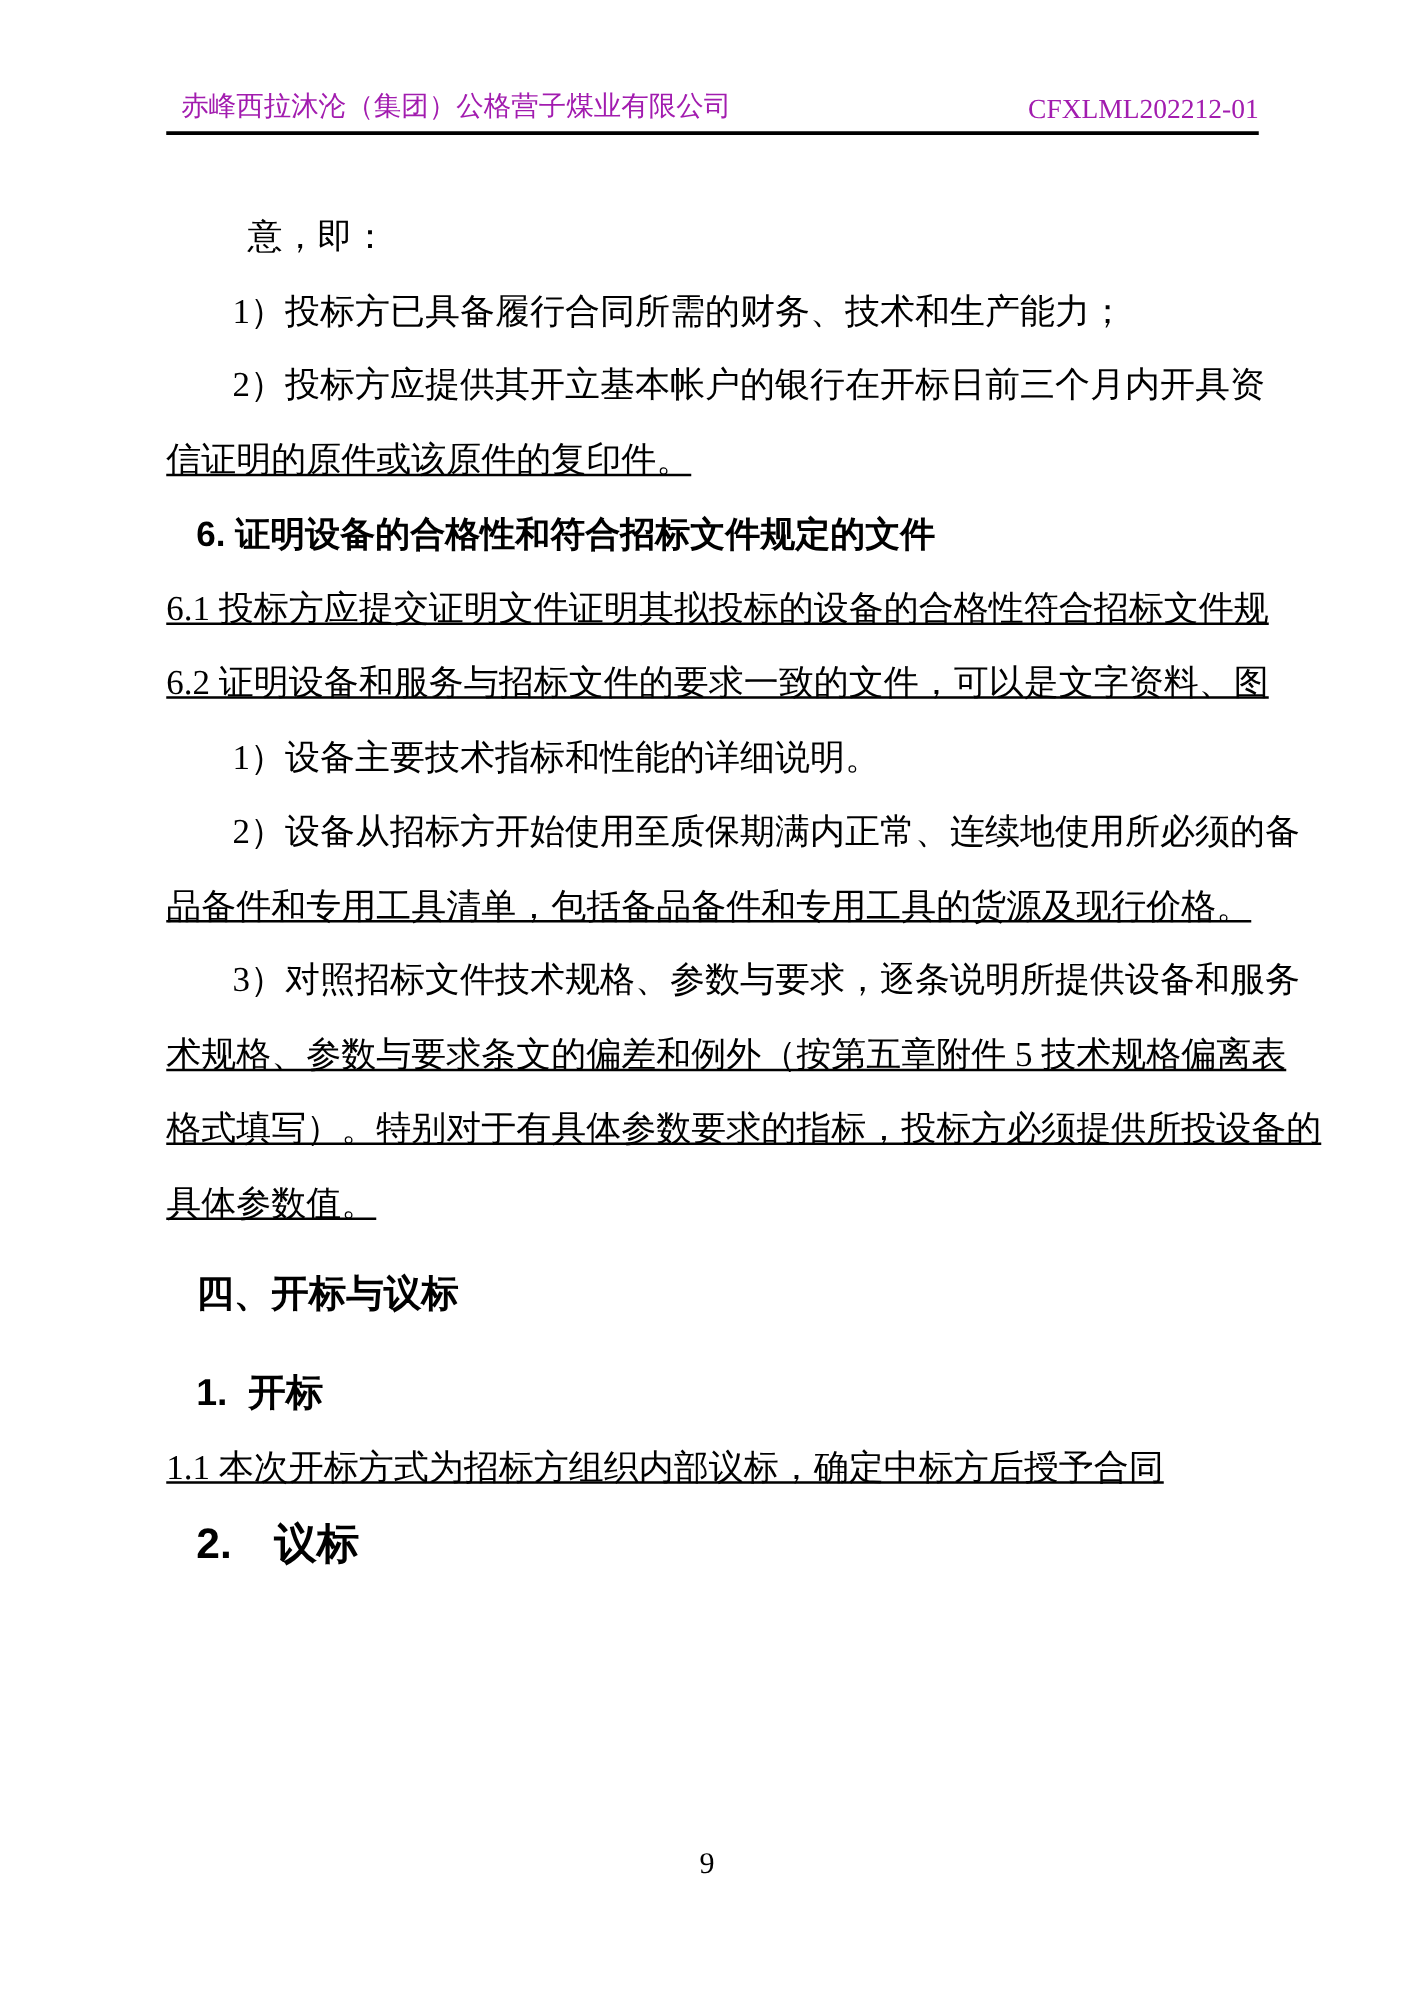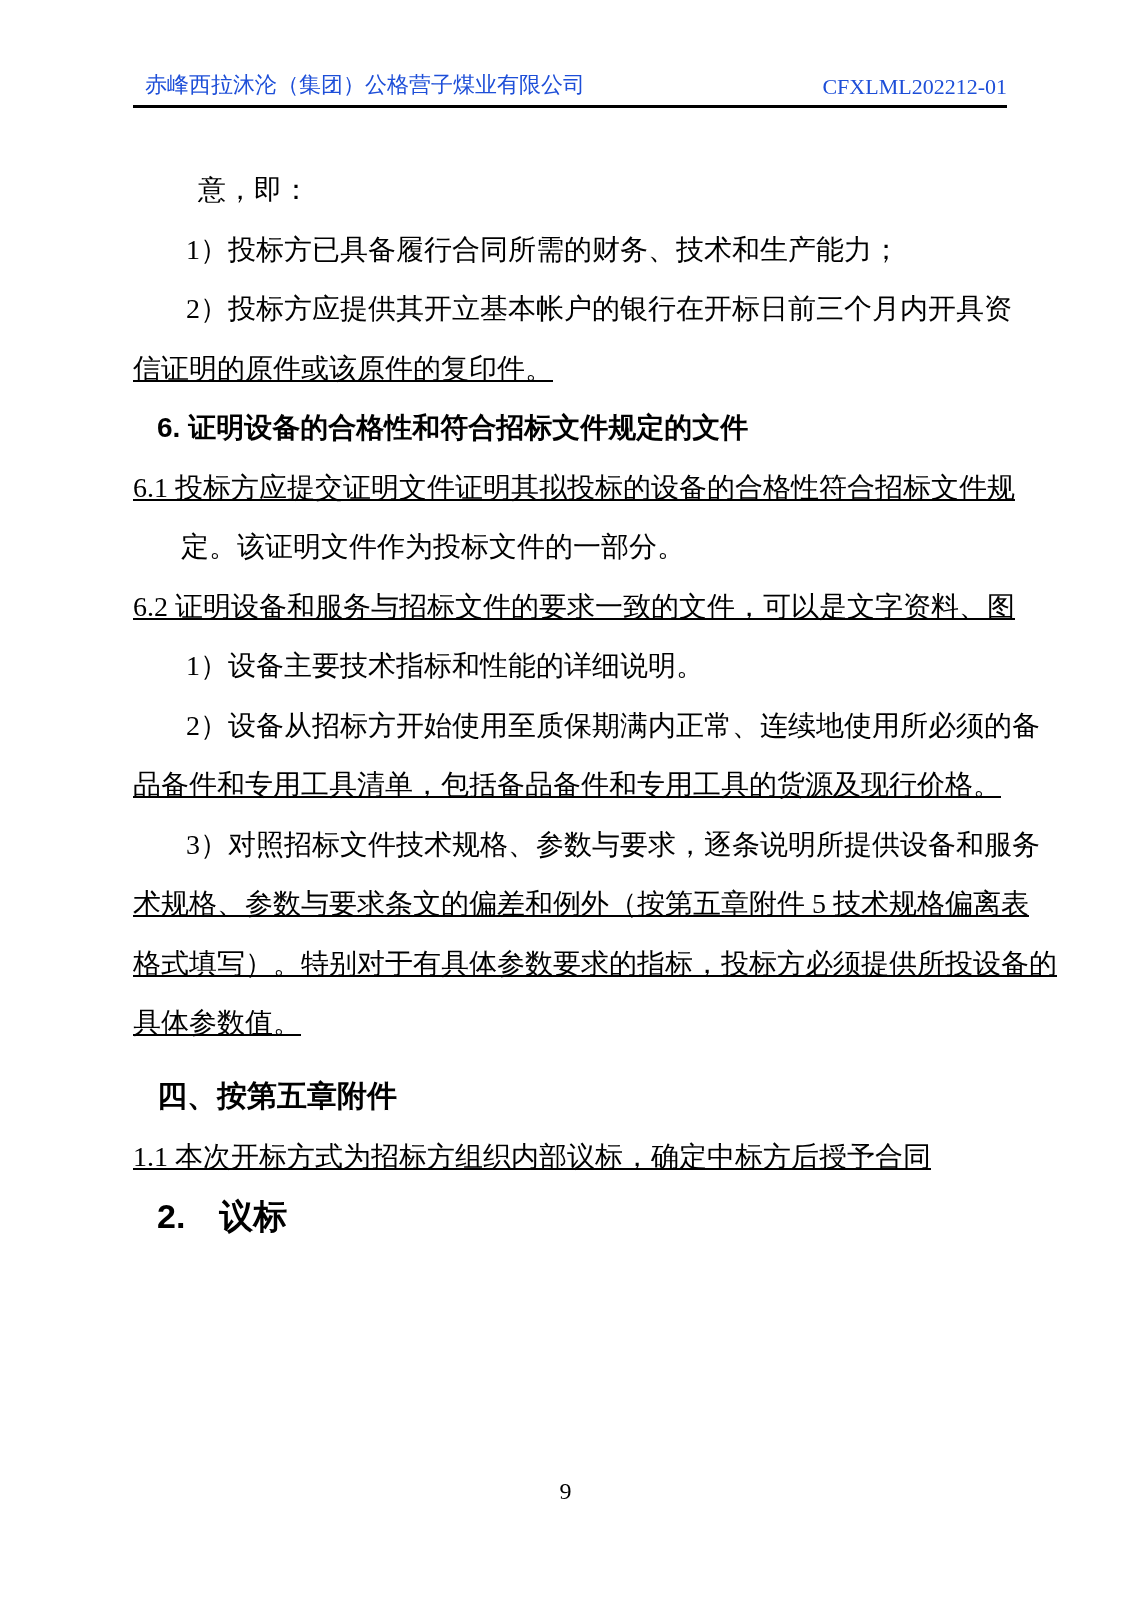"赤峰西拉沐沦（集团）公格营子煤业有限公司" .header { color: #1d4ed8 -> #a21caf }
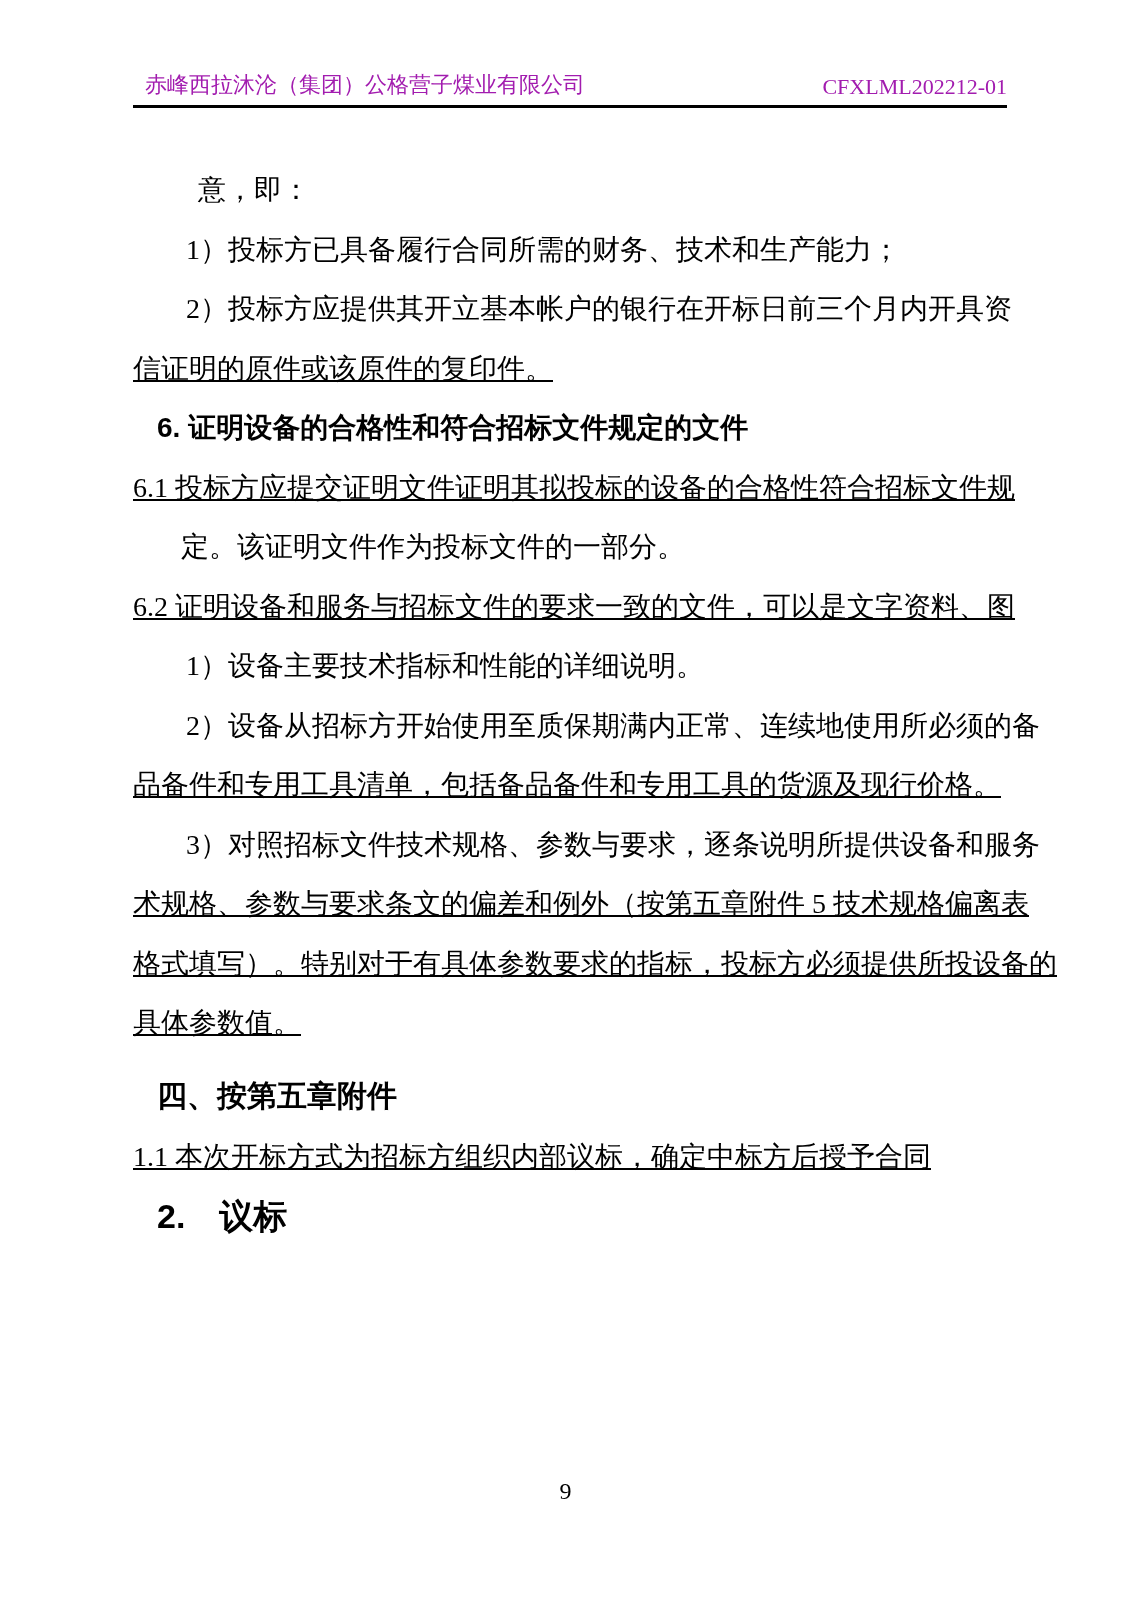"定。该证明文件作为投标文件的一部分。" div.line { html: <div>定。该证明文件作为投标文件的一部分。</div> -> none }
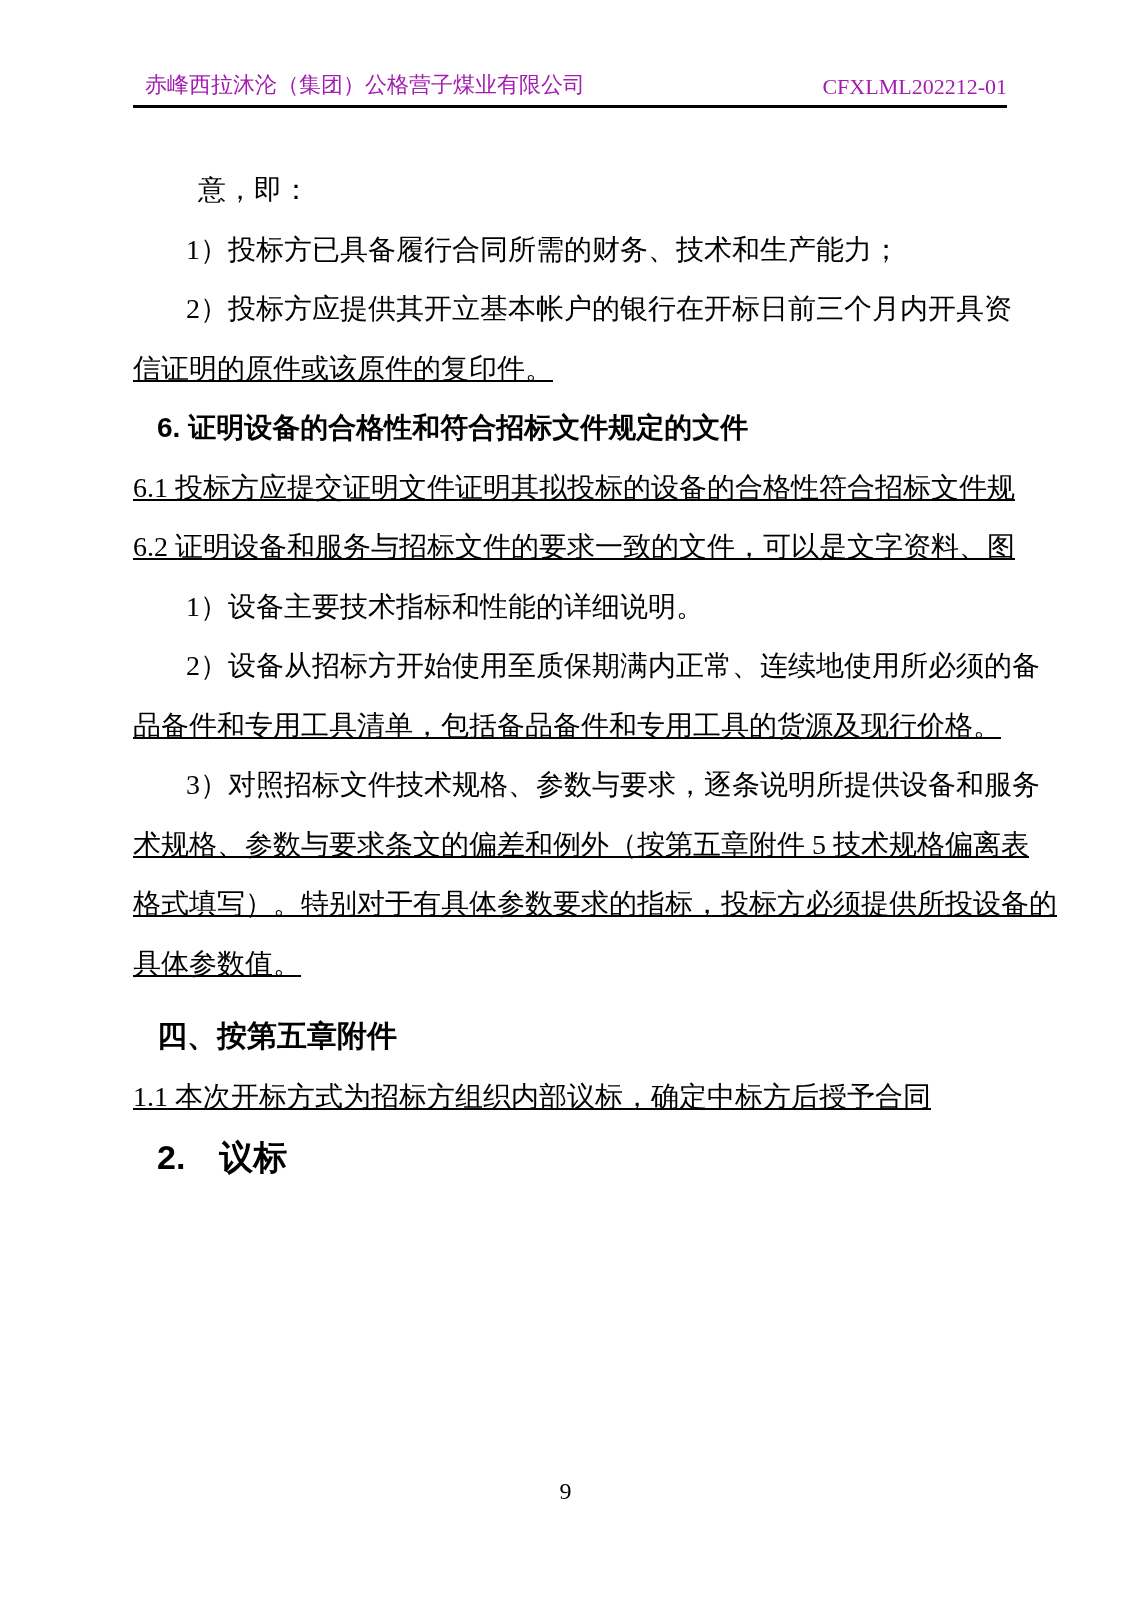"四、按第五章附件" div.line { text: 按第五章附件 -> 开标与议标 }
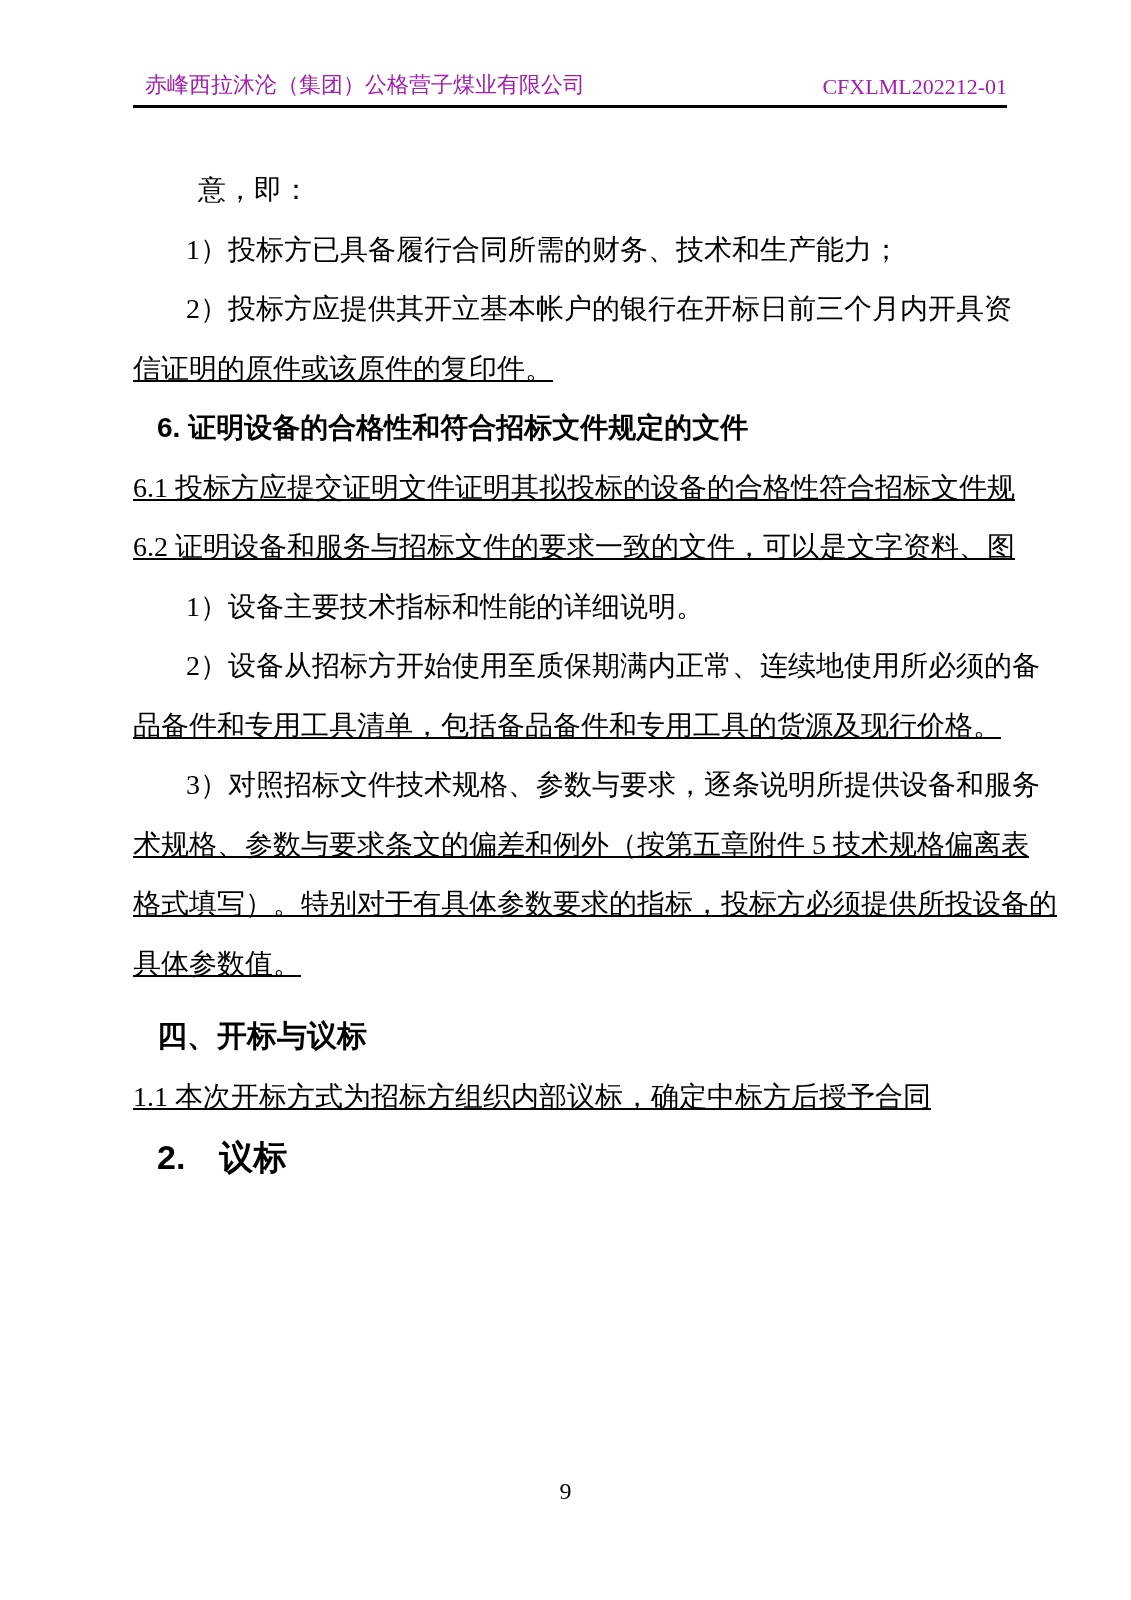"1. 开标" div.line { html: none -> <div>1. 开标</div> }
